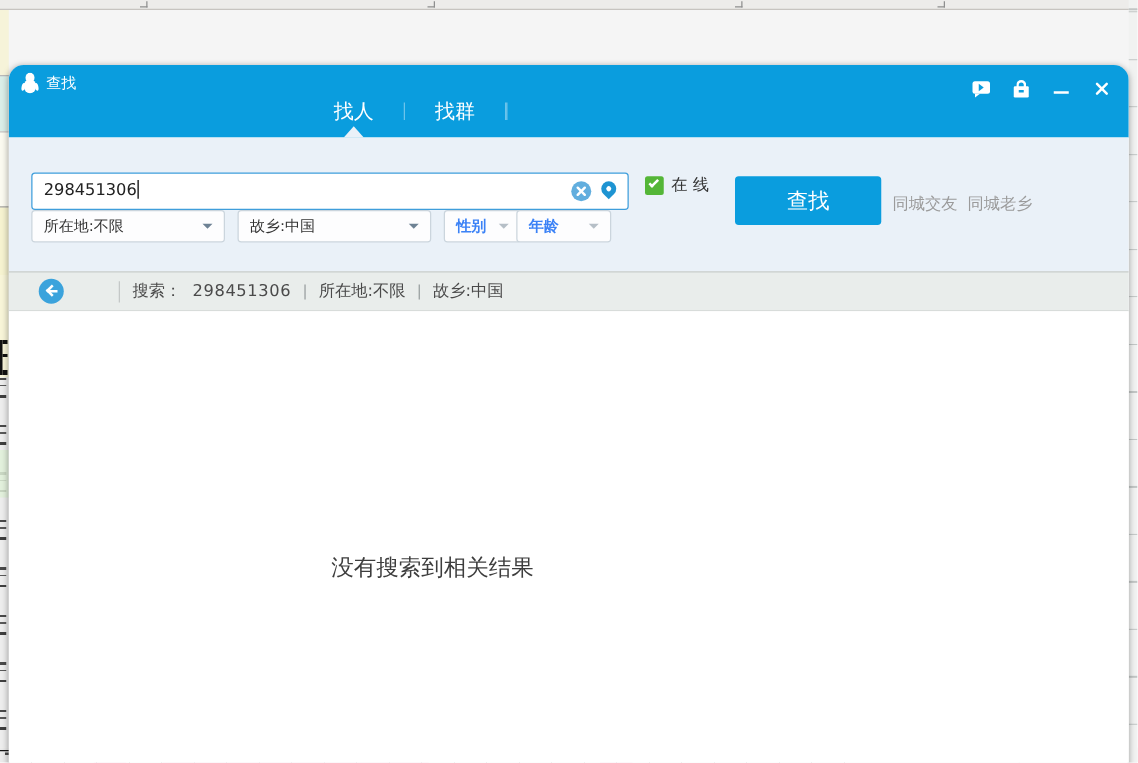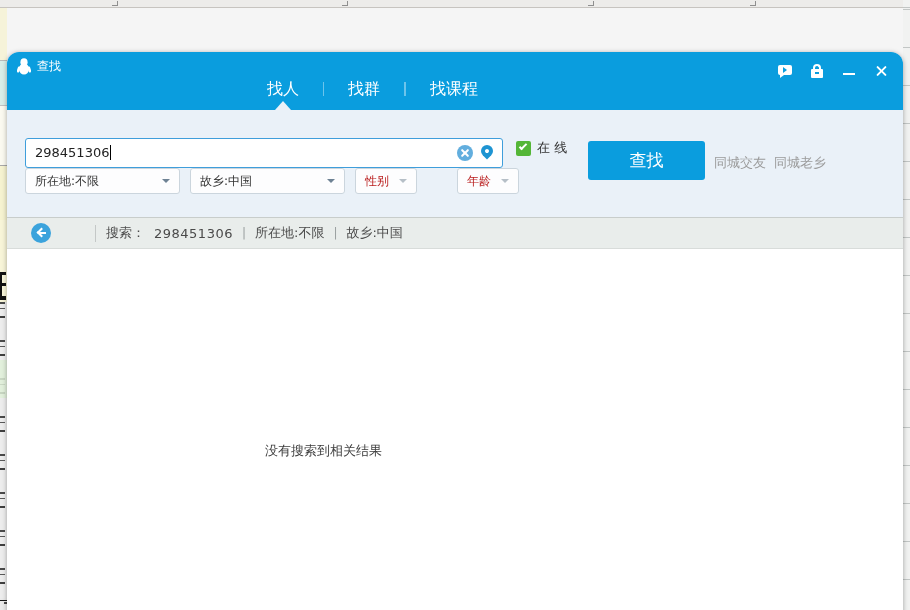"找课程" div.tab { html: <div> <span>找课程</span> </div> -> none }
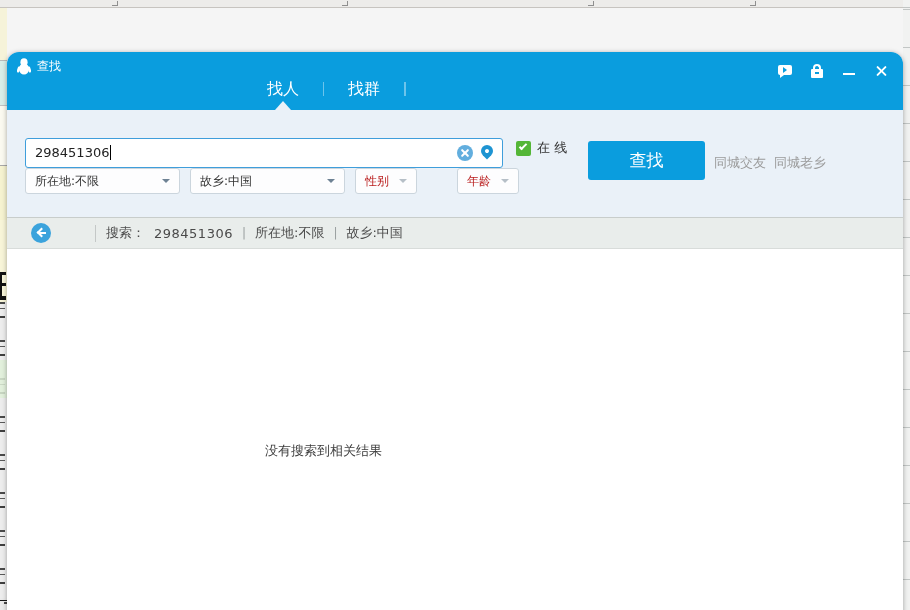"性别" .filter.disabled { color: #b91c1c -> #3b82f6; font-weight: none -> bold }
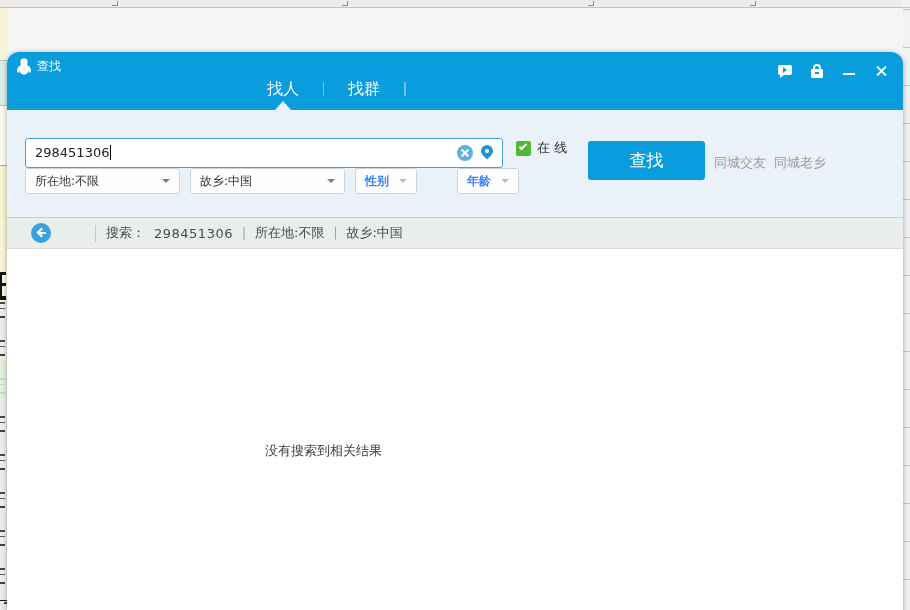"年龄" .f4 { left: 450px -> 406px; width: 62px -> 76px }
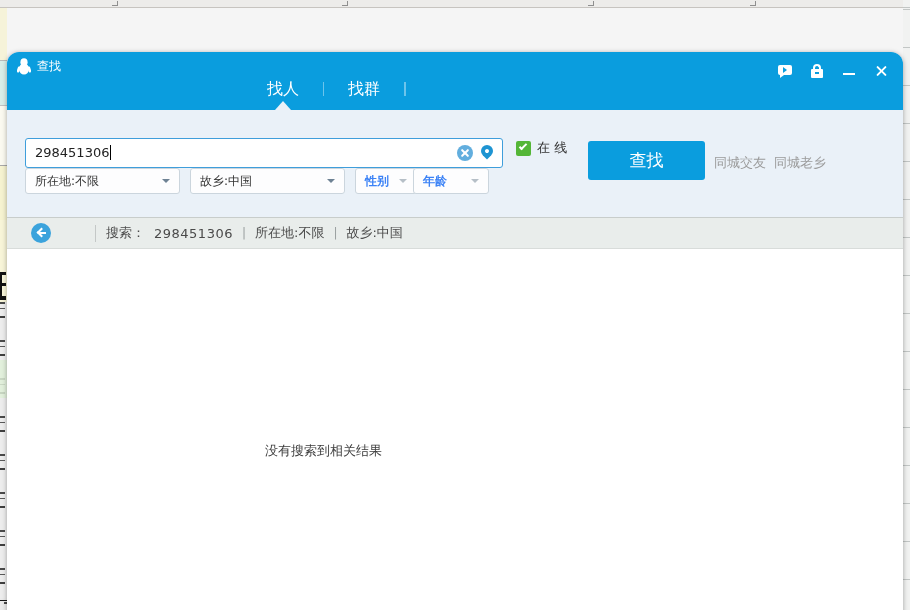"没有搜索到相关结果" .empty-message { font-size: 13px -> 18px }
